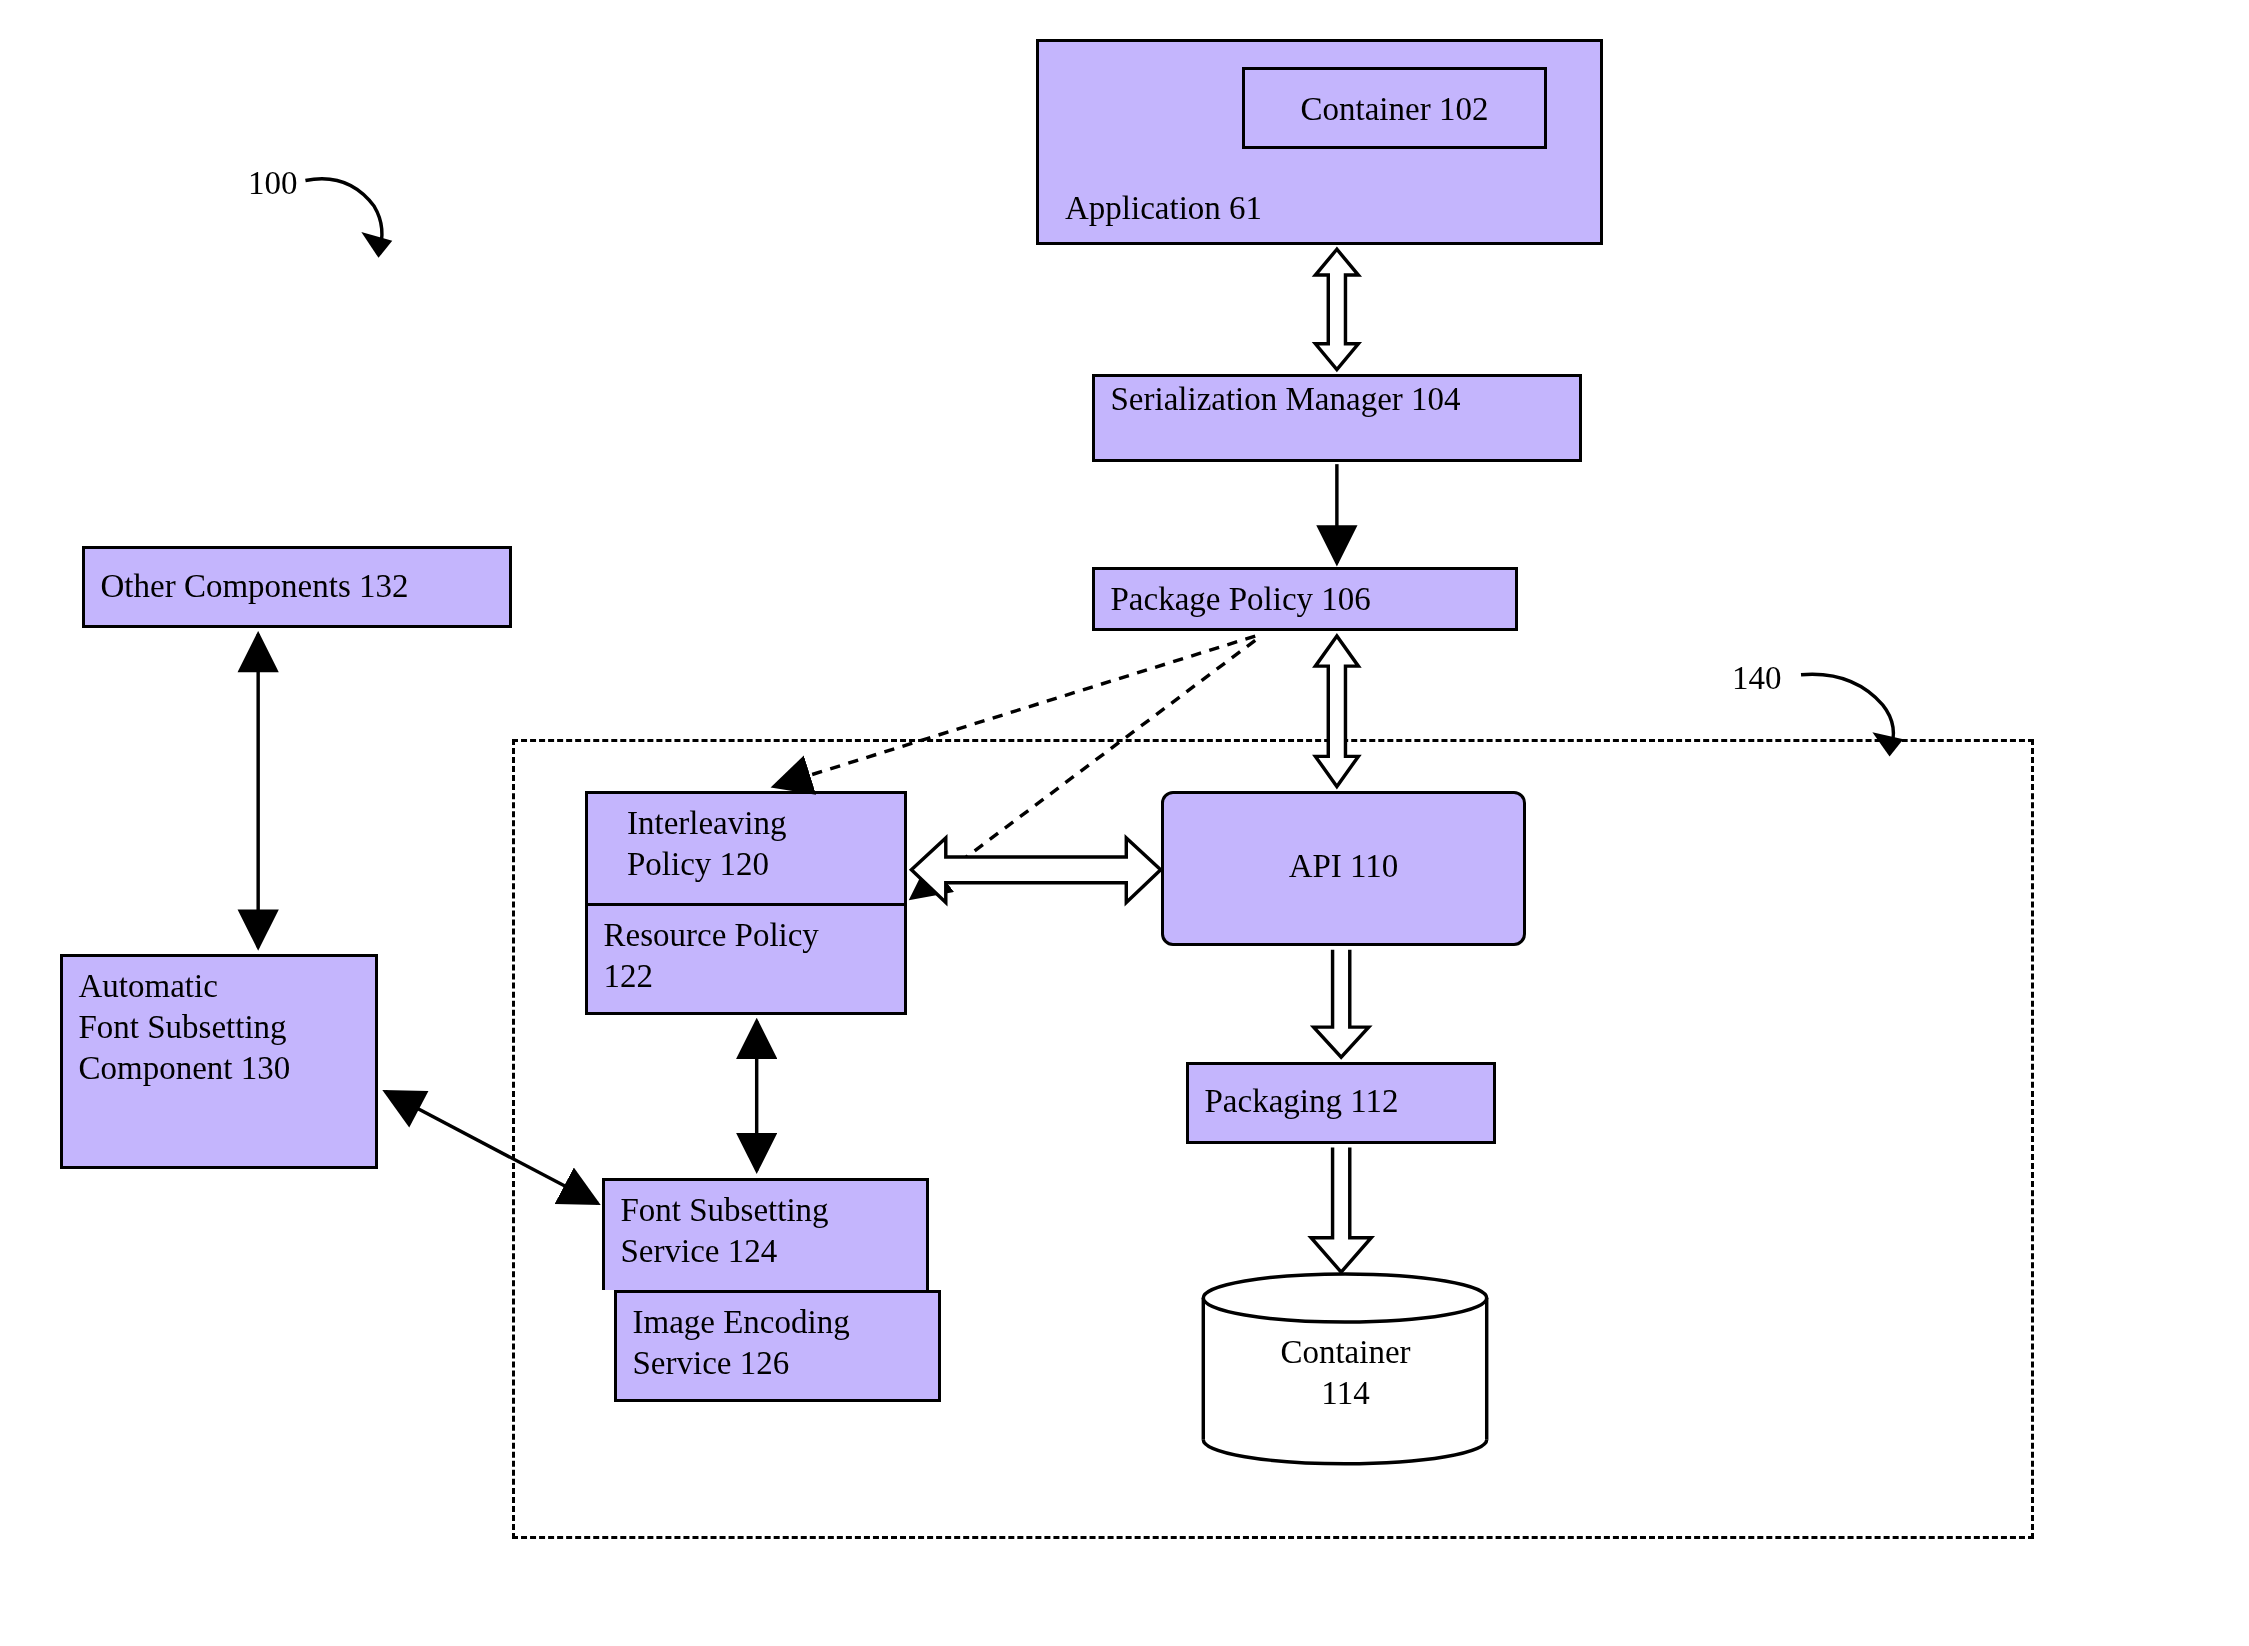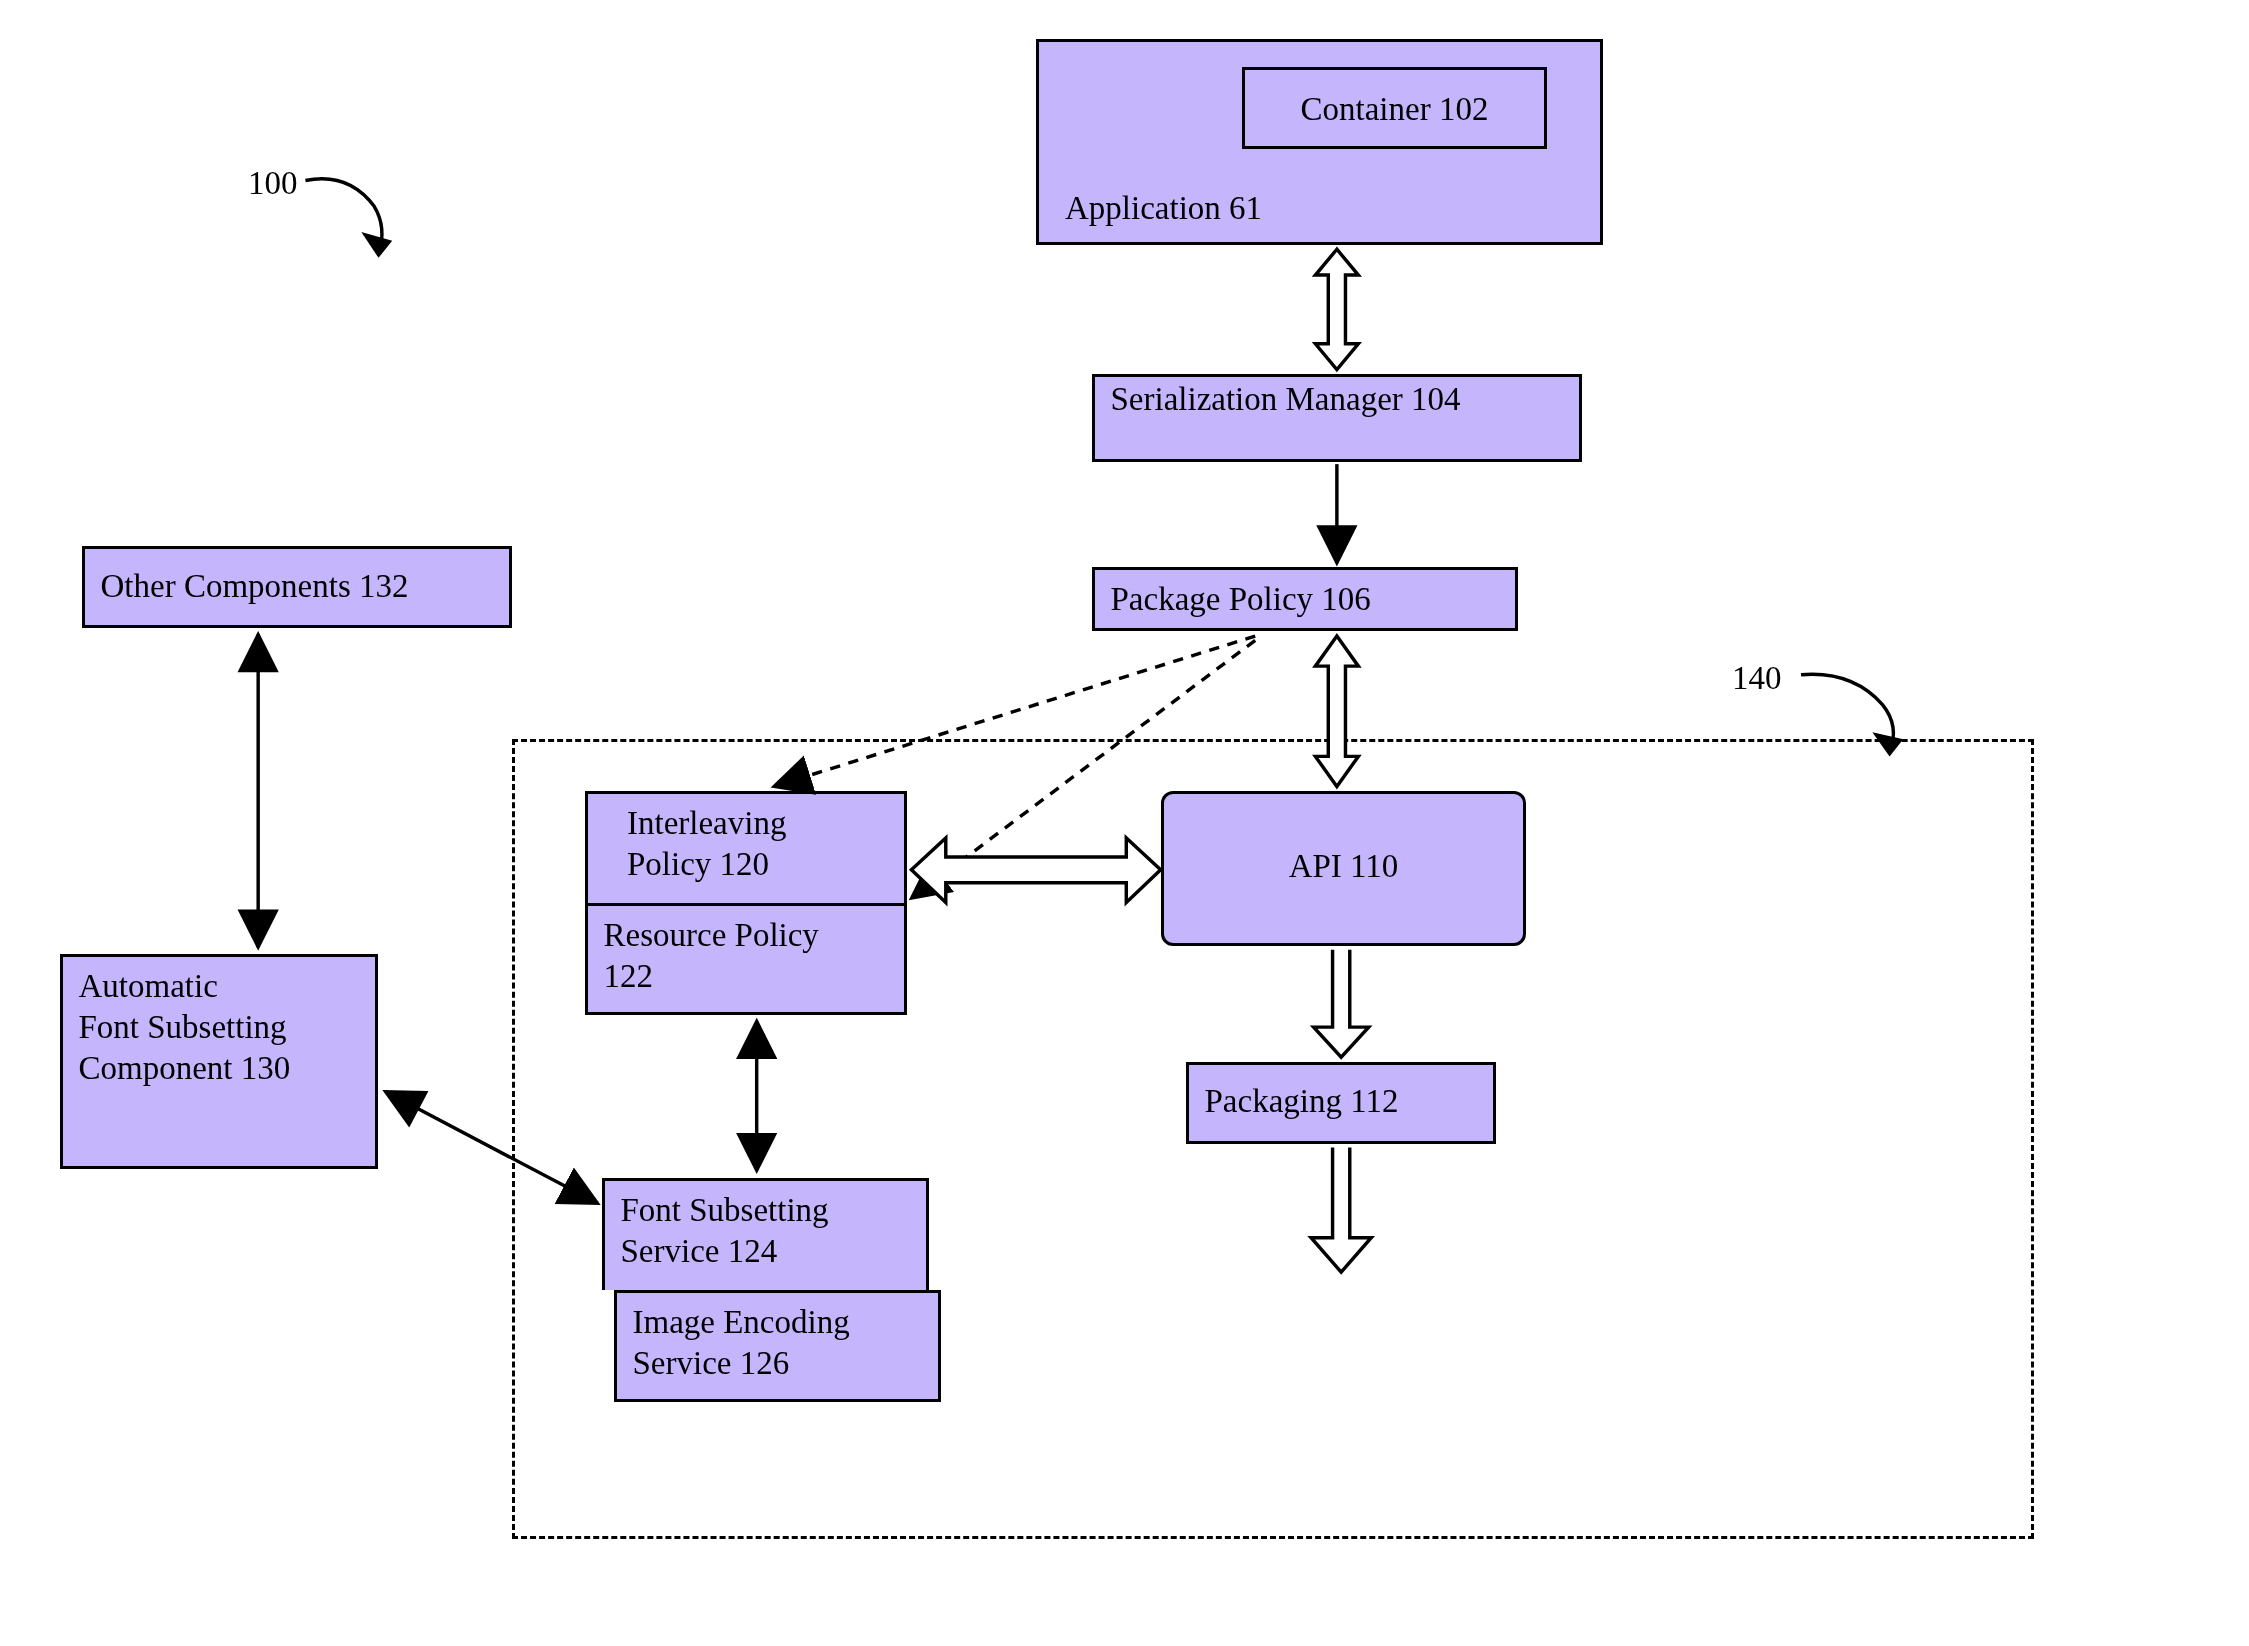"Container" div.nobox { html: none -> <div> <svg> <ellipse></ellipse> <path></path> <path></path> <path></path> </svg> <div> <div>Container</div> <div>114</div> </div> </div> }
